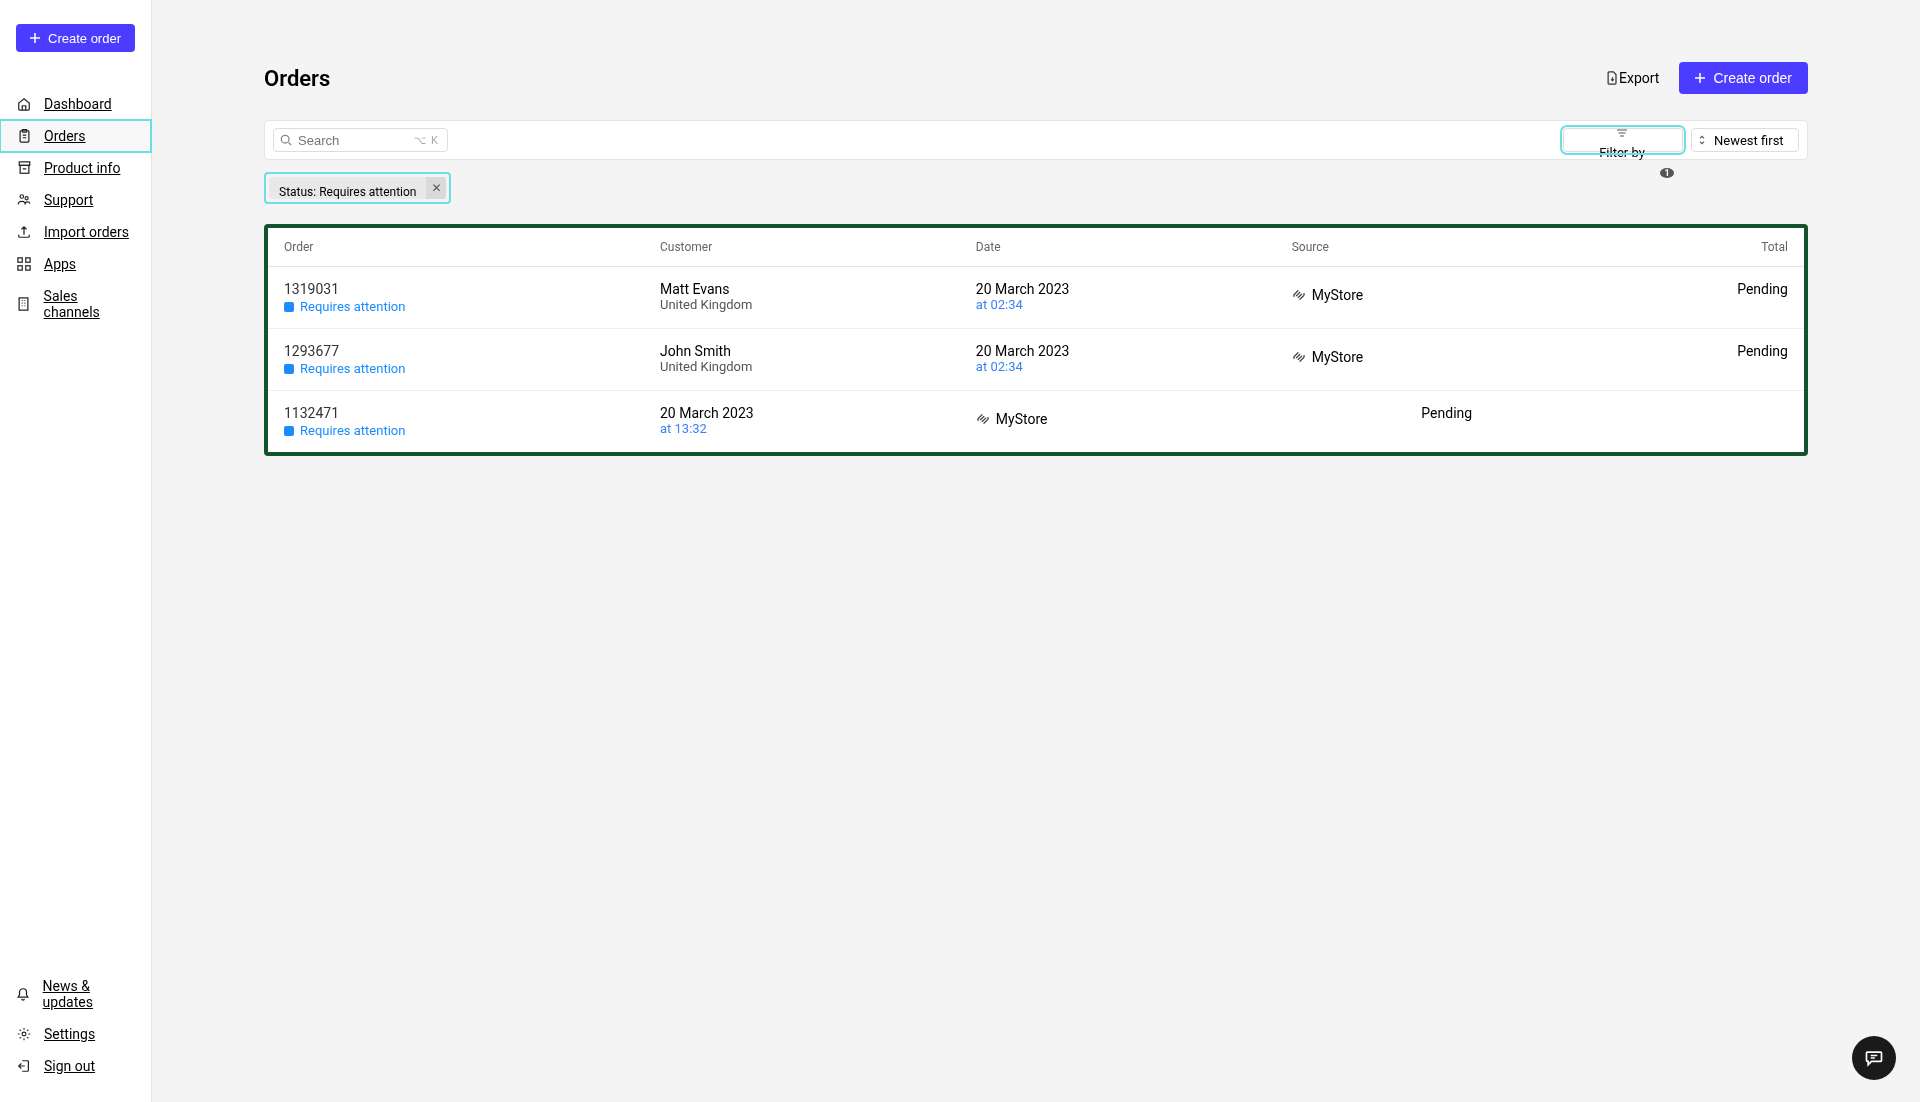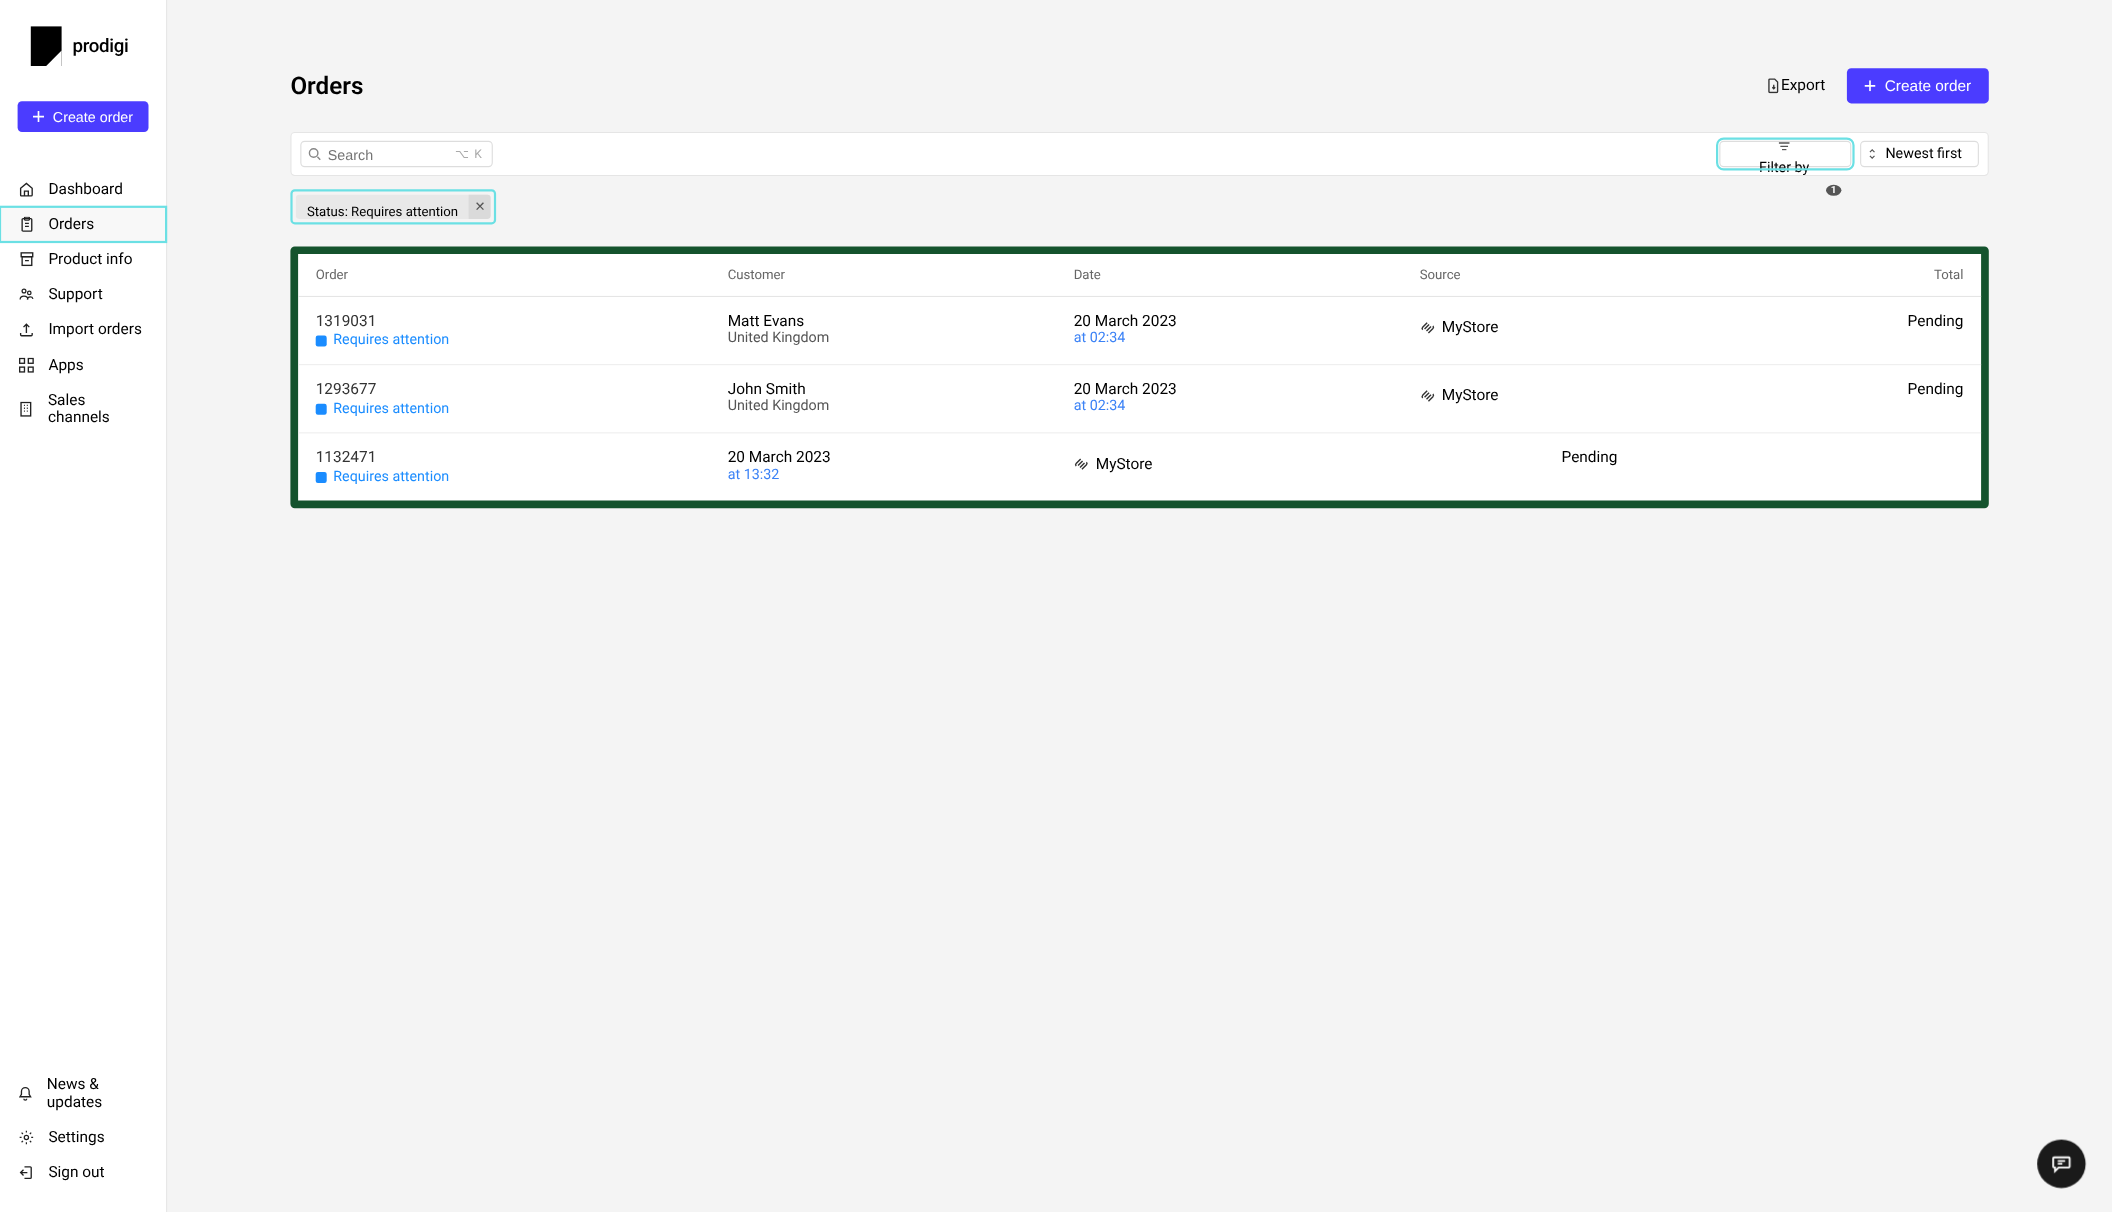"prodigi" div.logo-area { html: <div> <div></div> <span>prodigi</span> </div> -> none }
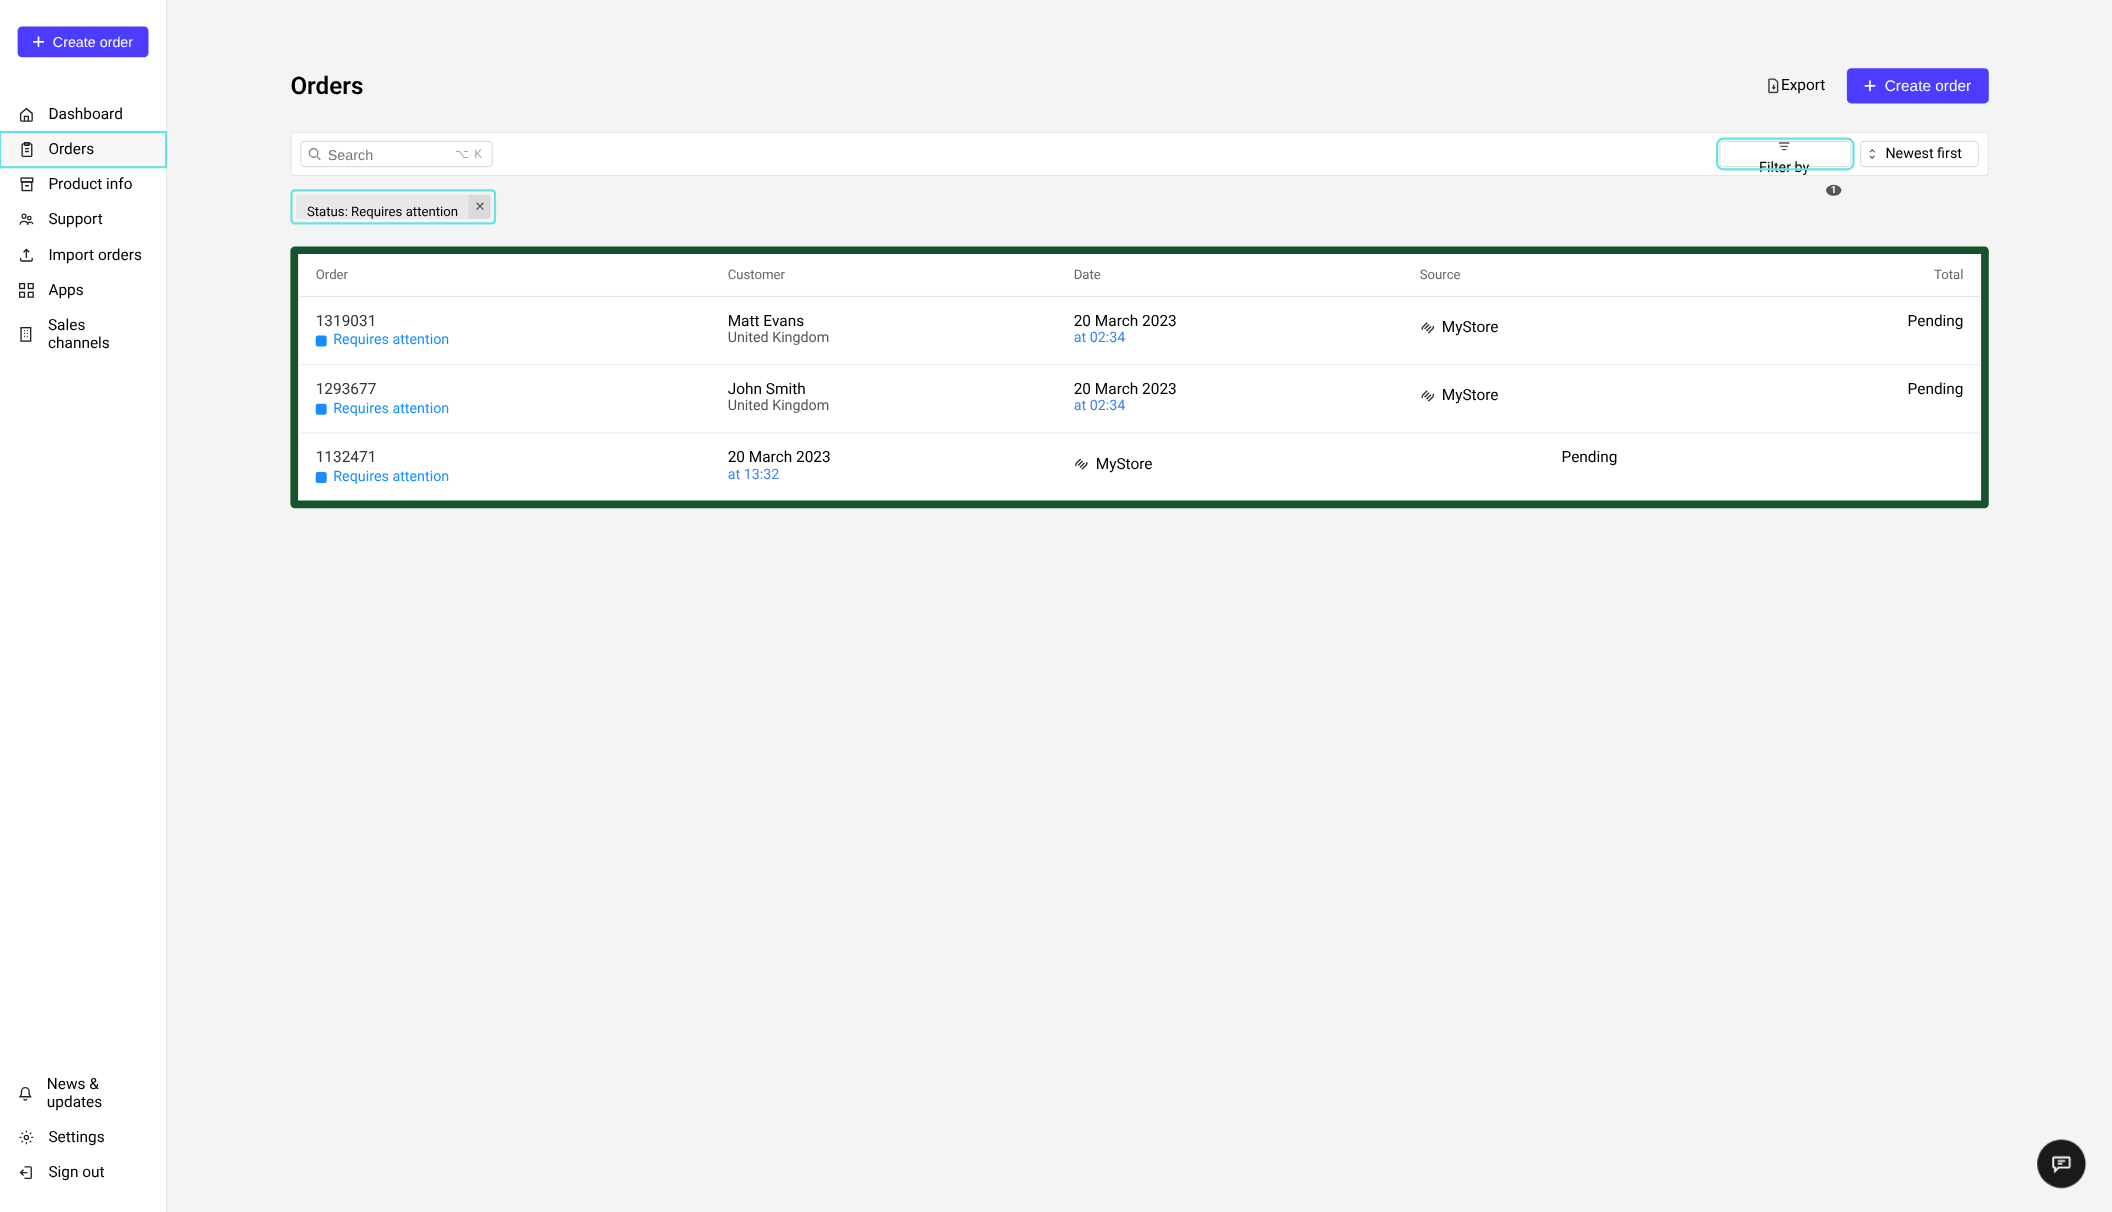"Dashboard" .nav-item { text-decoration: none -> underline }
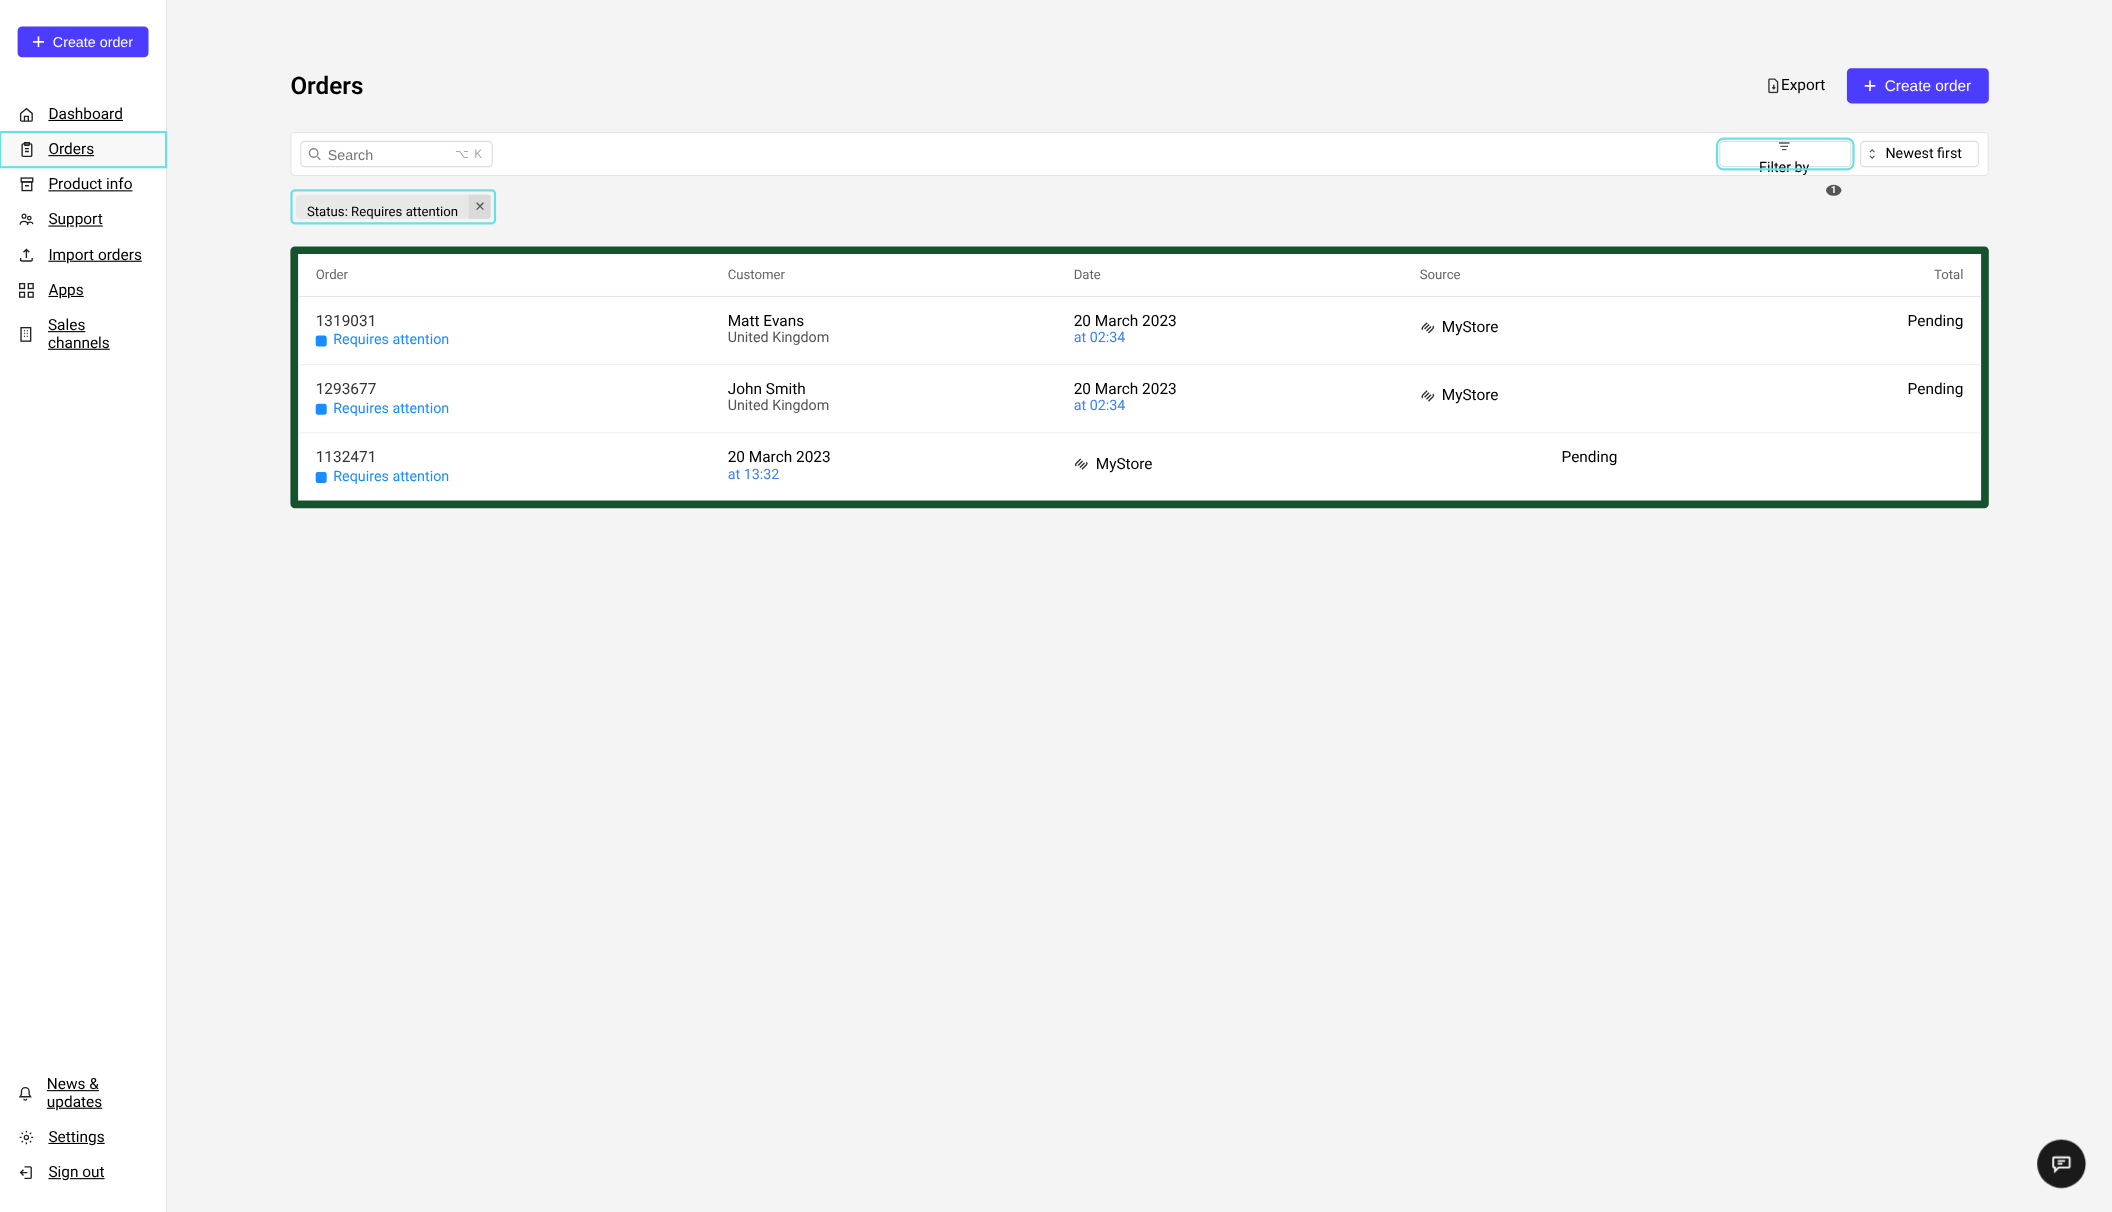"Order" .orders-table { border: 7px solid #14532d -> 4px solid #14532d }
